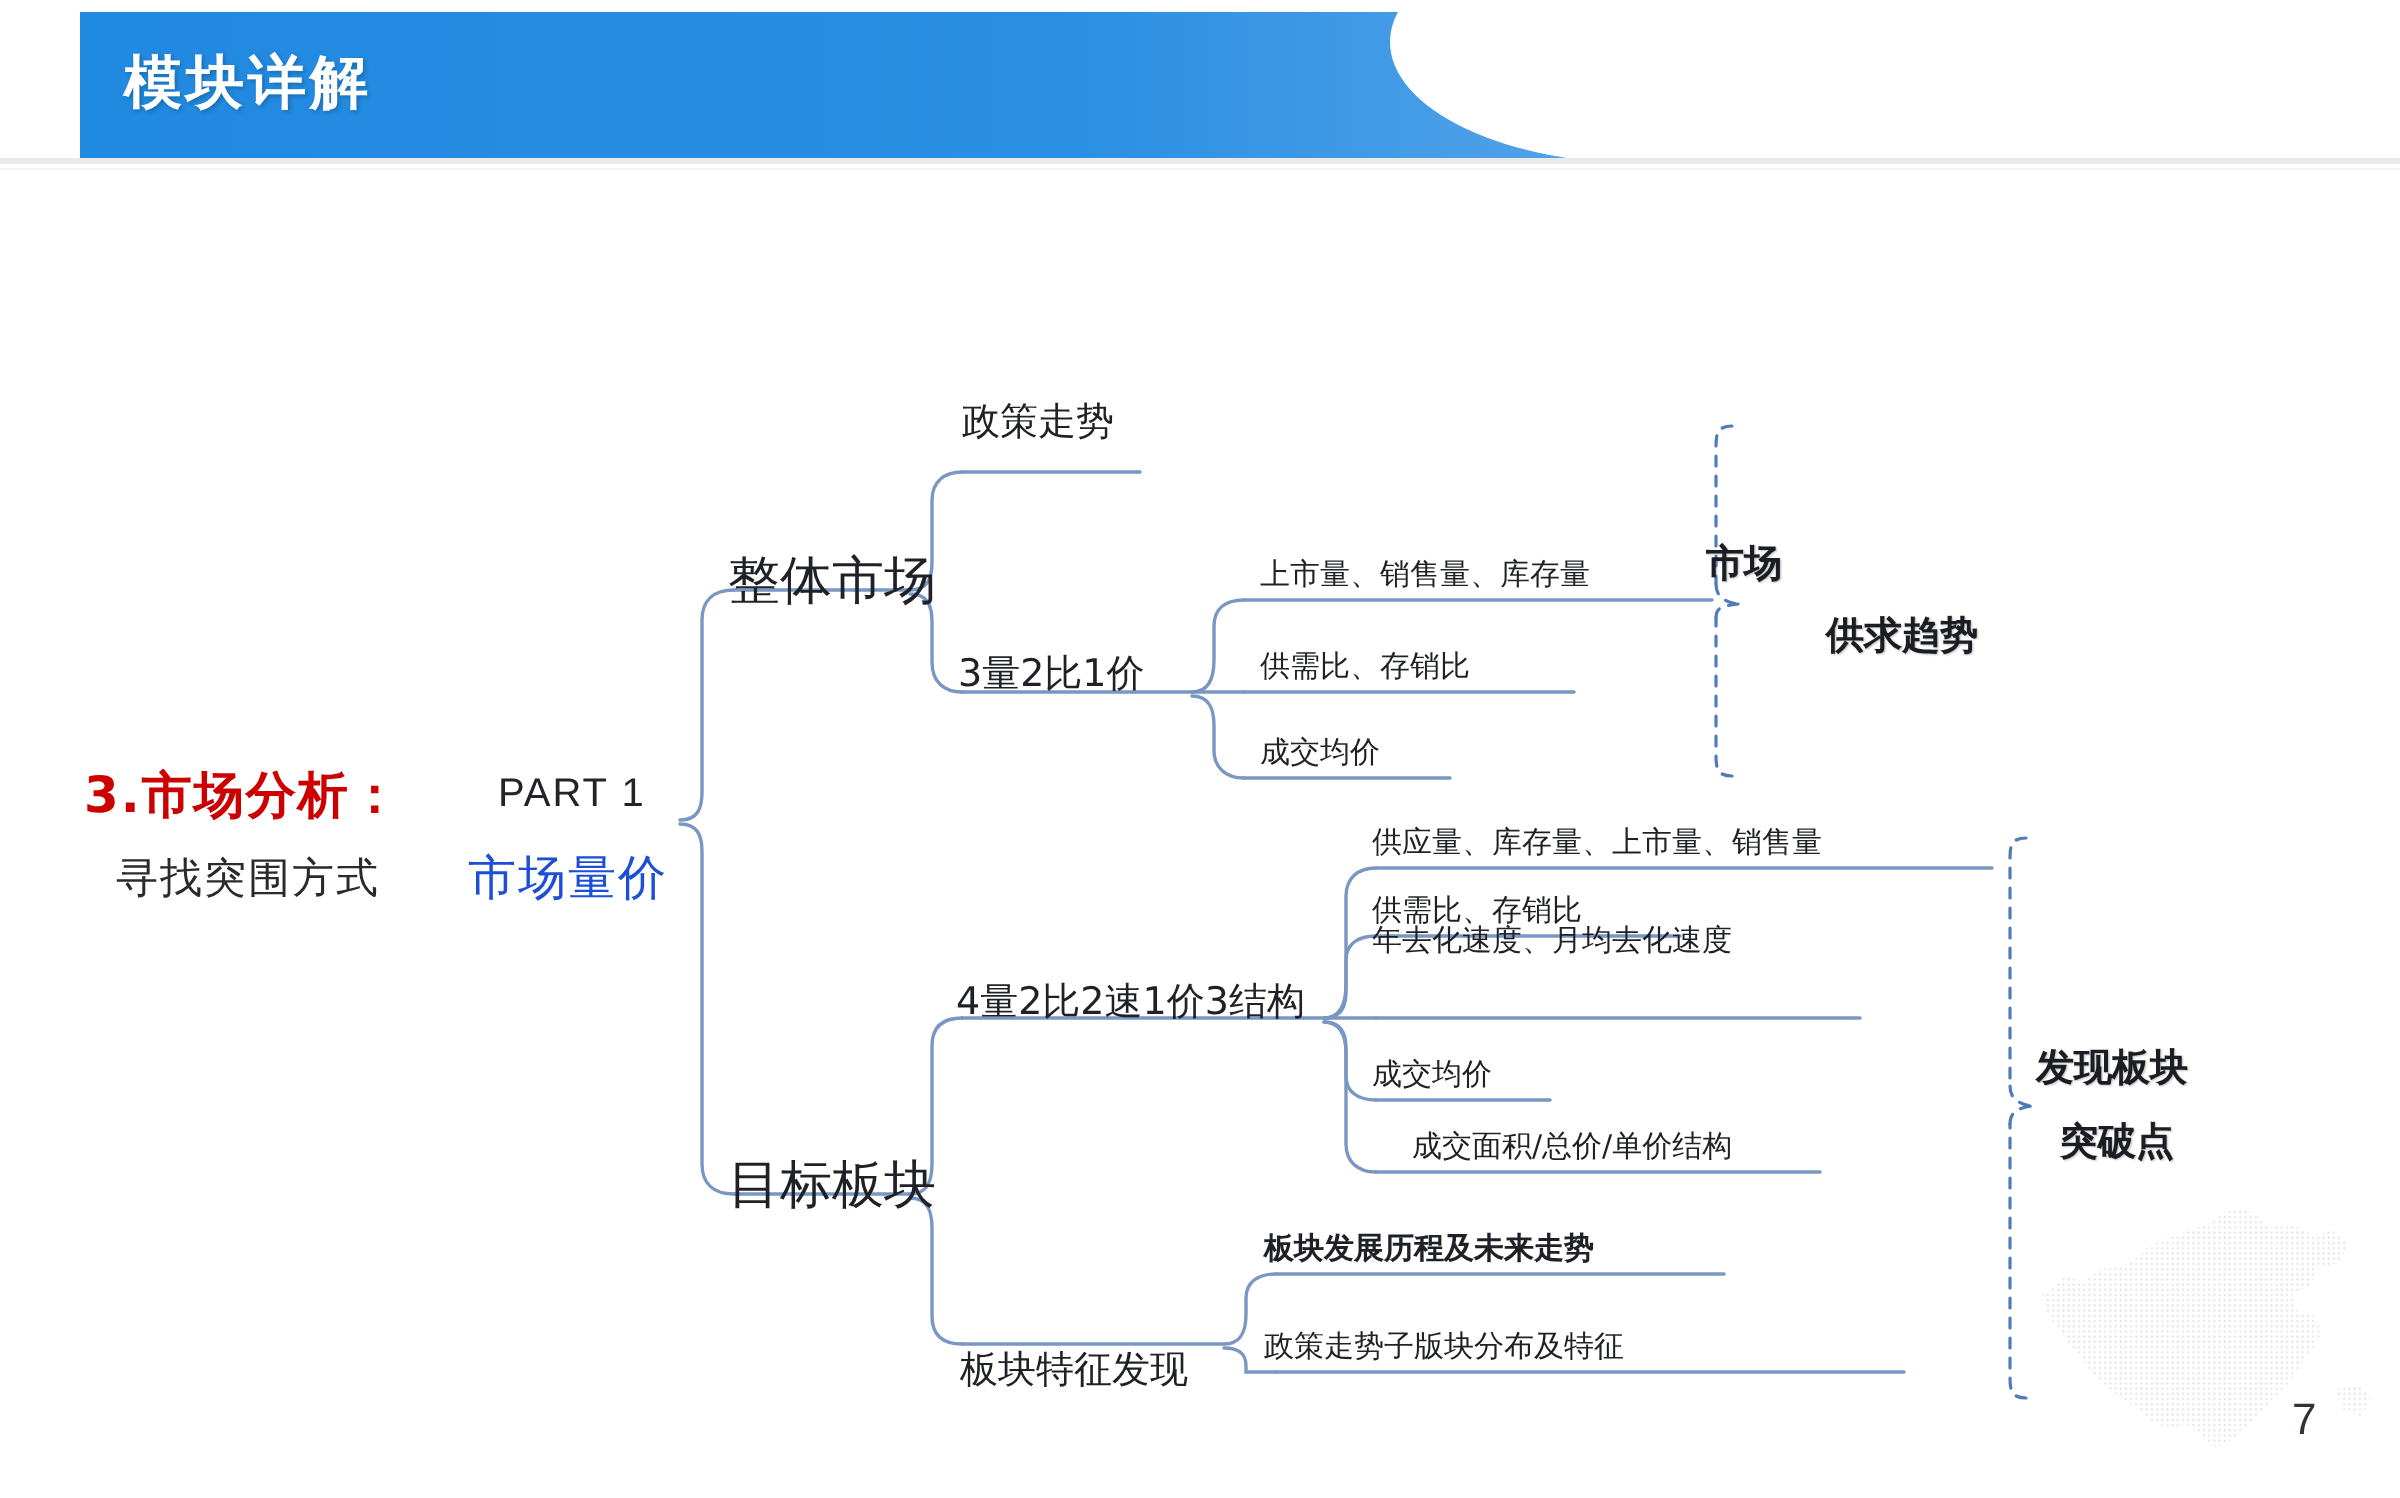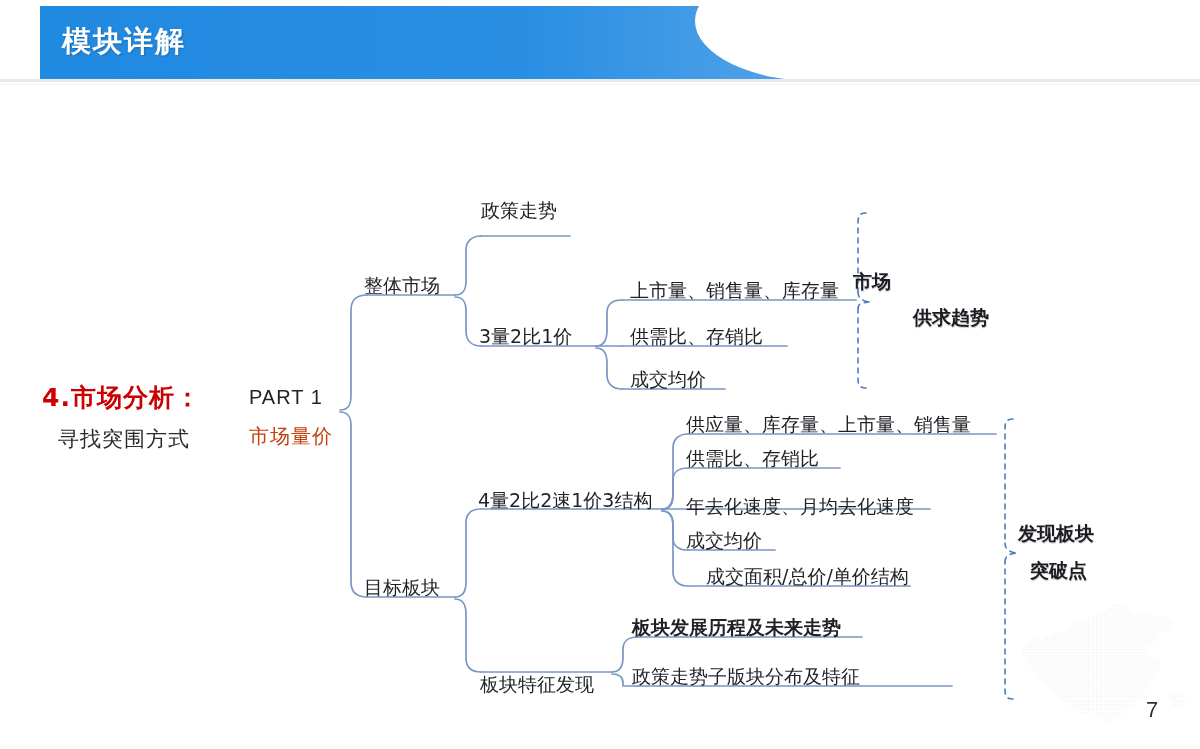"整体市场" .n-l1 { font-size: 19px -> 26px }
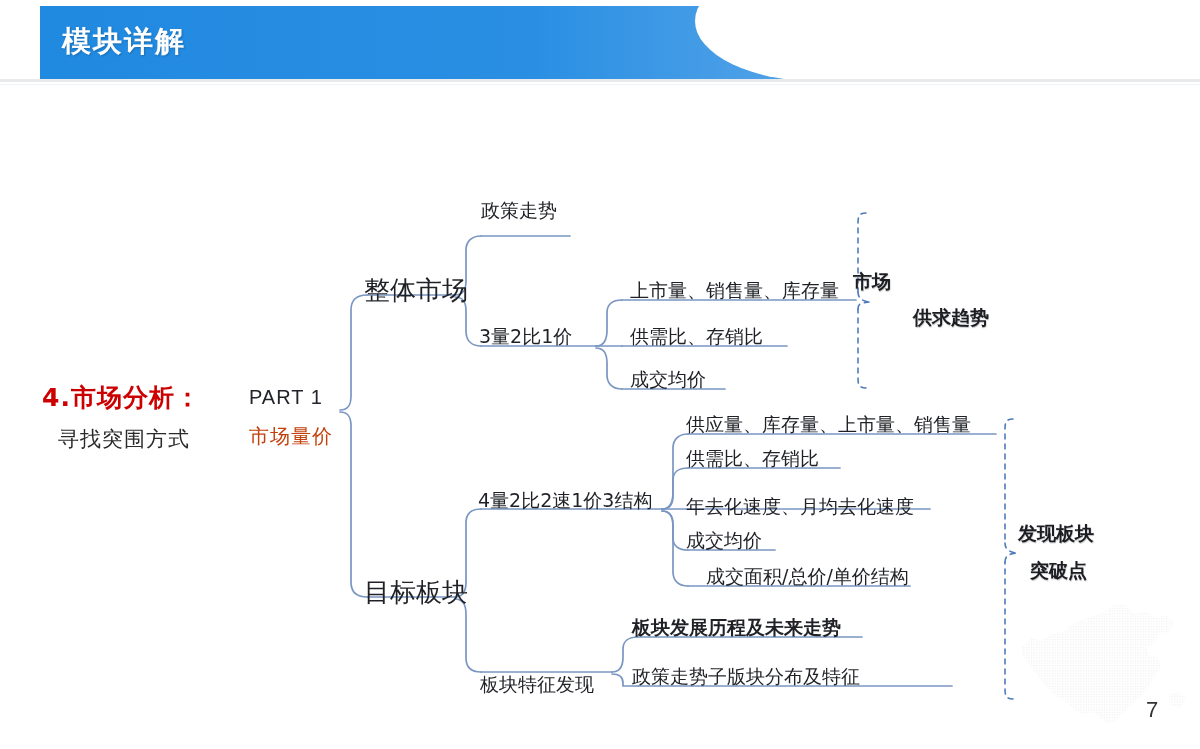"上市量、销售量、库存量" .n-l3 { font-size: 19px -> 15px }
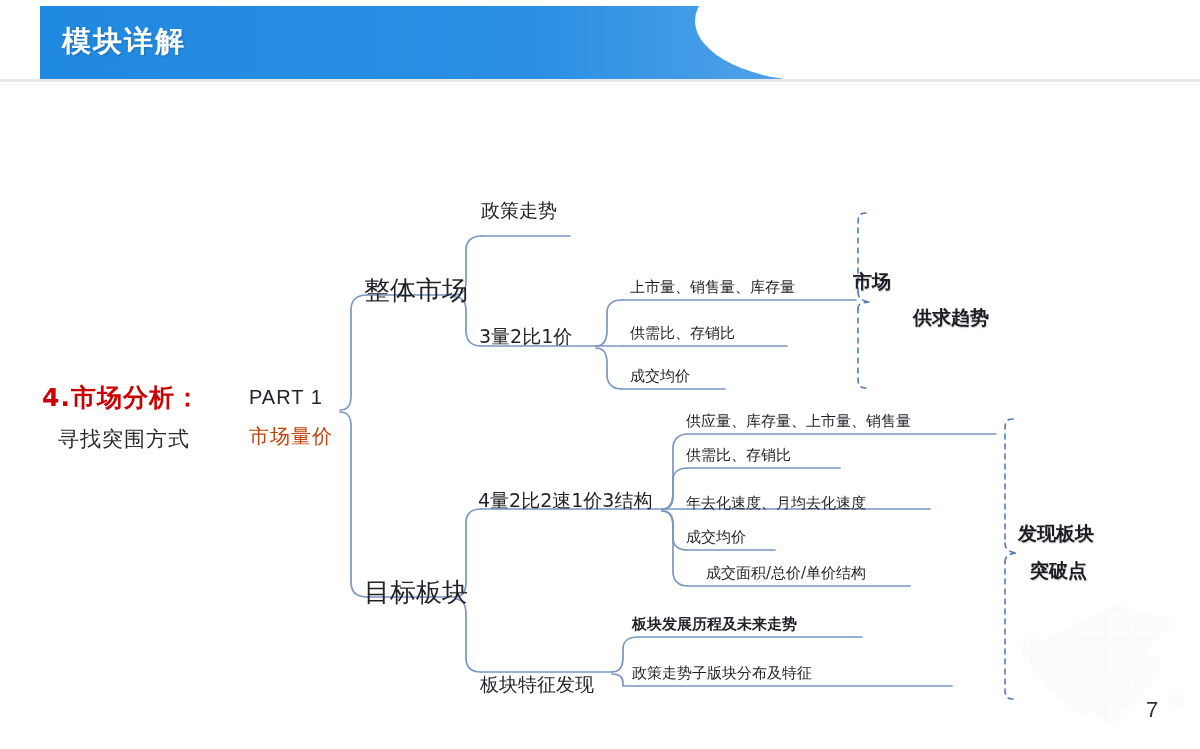"4.市场分析：" div.left-title { text: 4 -> 3 }
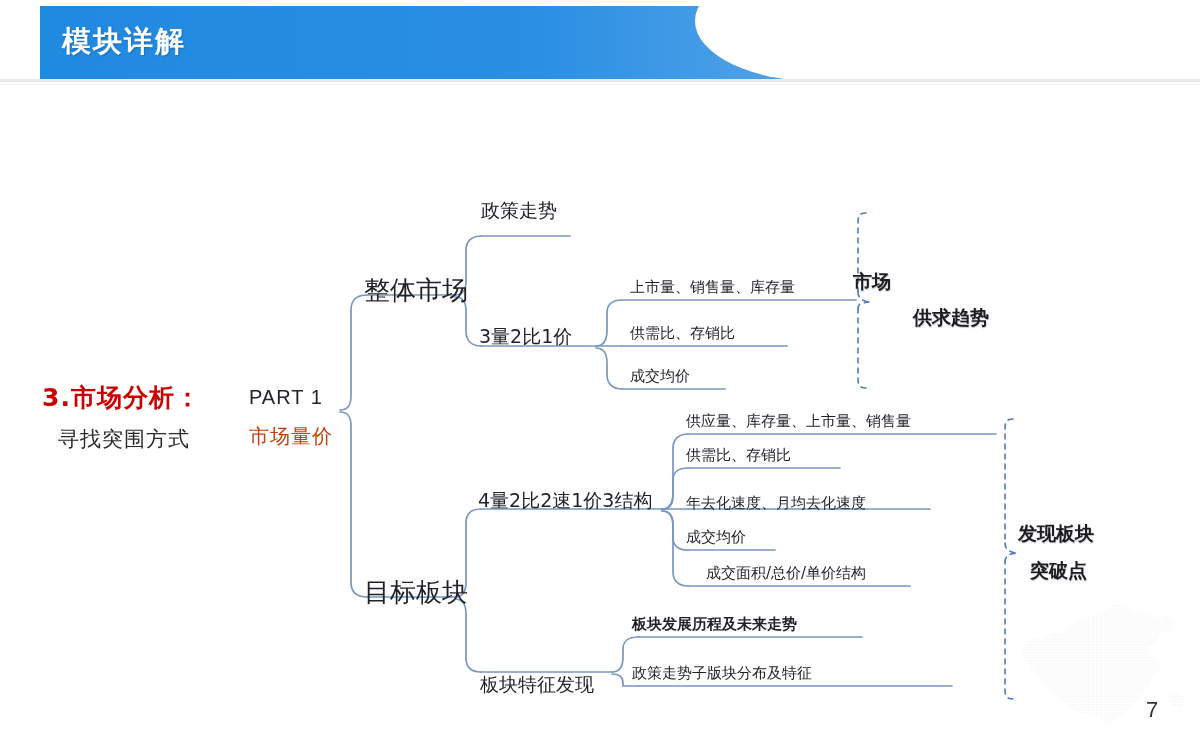"市场量价" .root-b { color: #c2410c -> #1d4ed8; font-size: 20px -> 24px; left: 249px -> 234px }
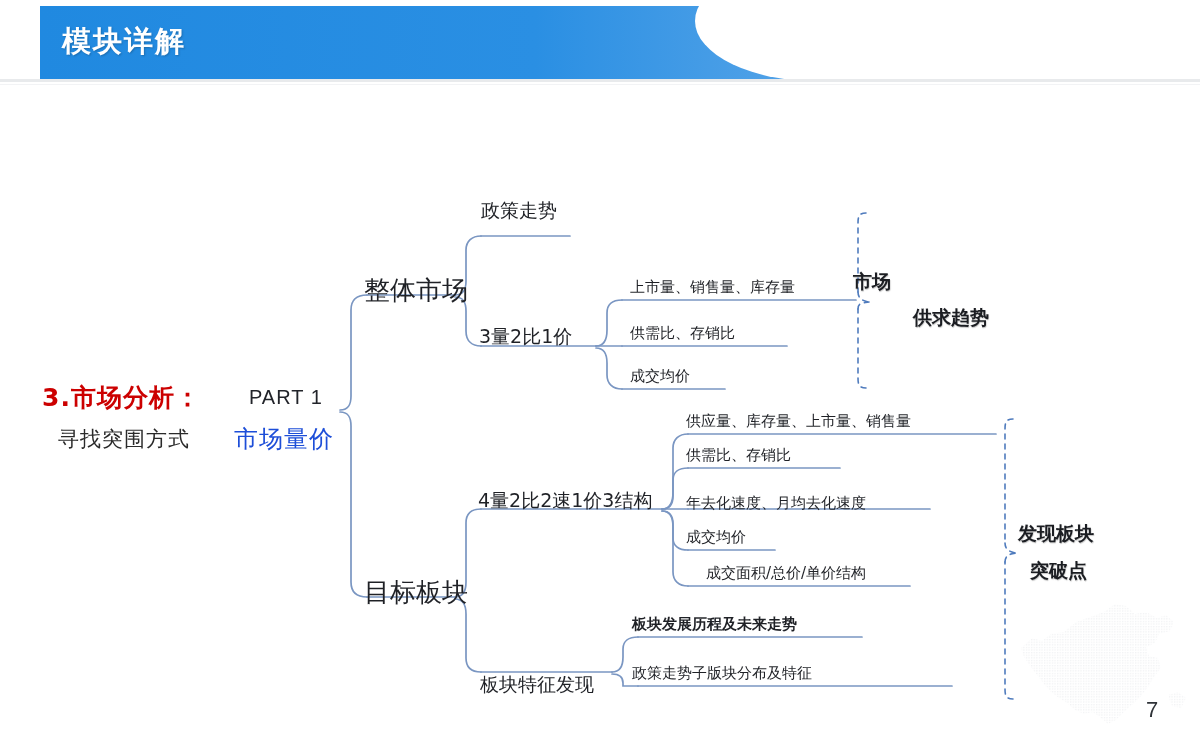"年去化速度、月均去化速度" div.node { top: 494px -> 461px }
